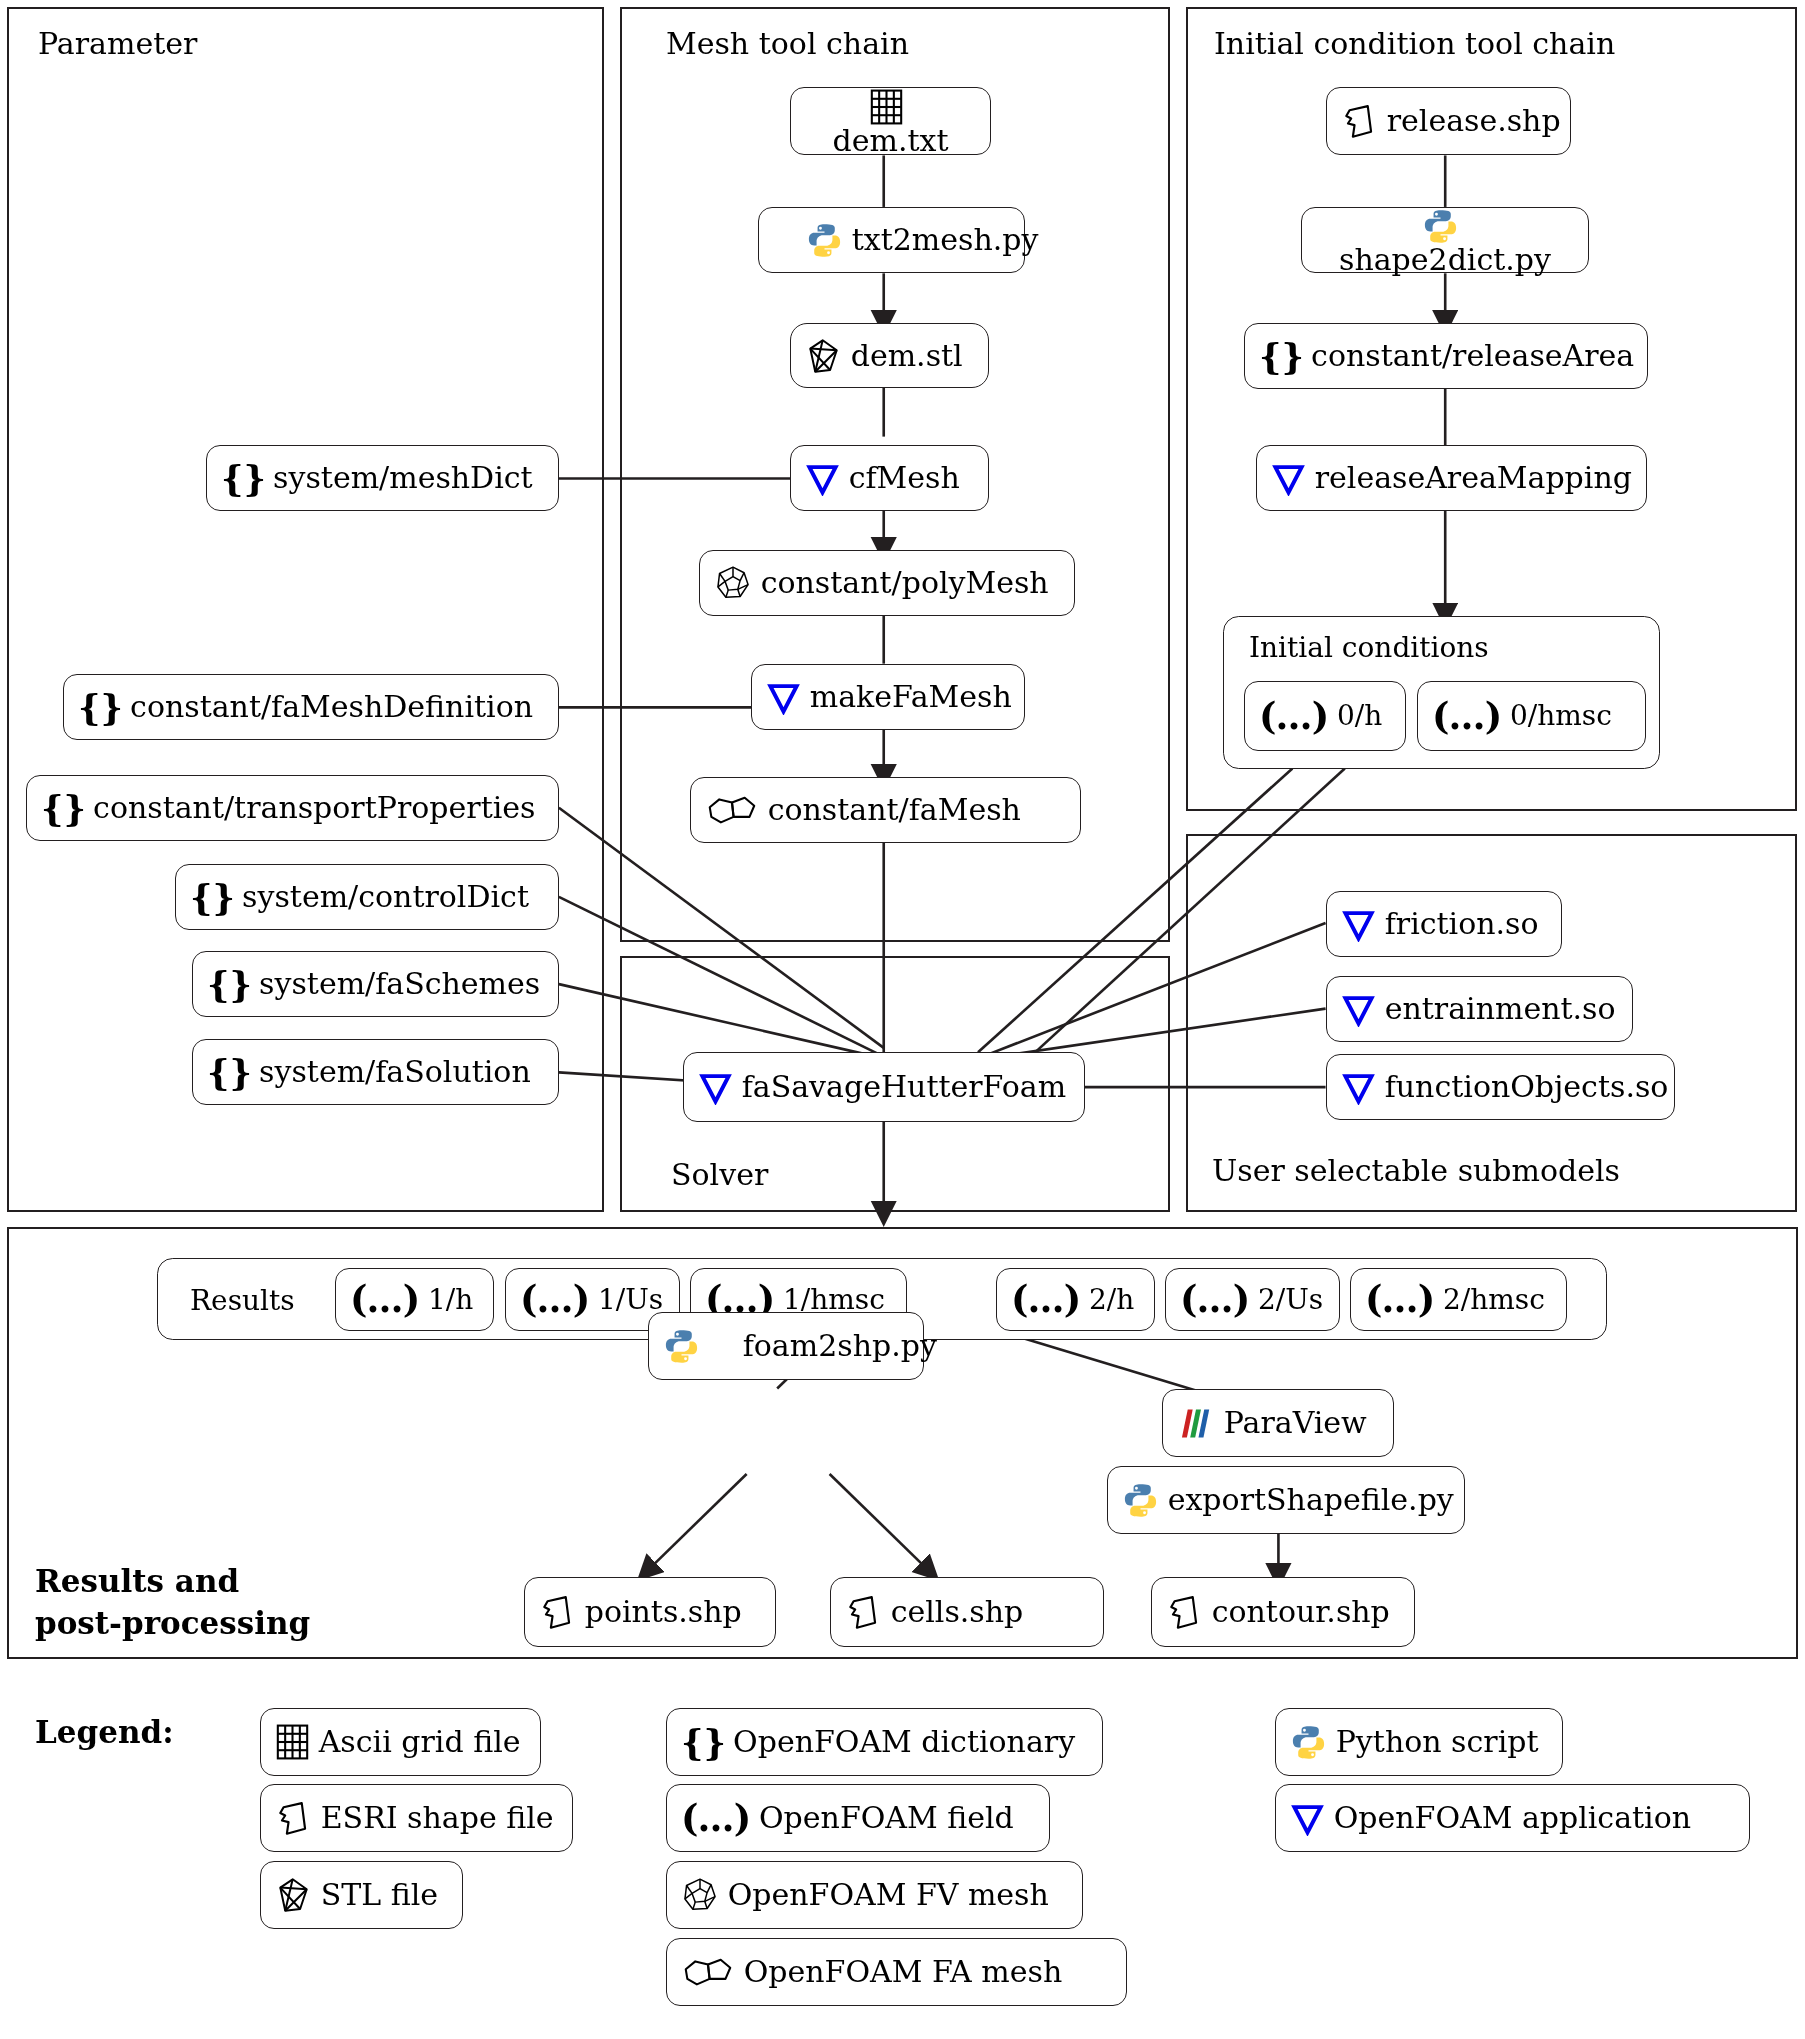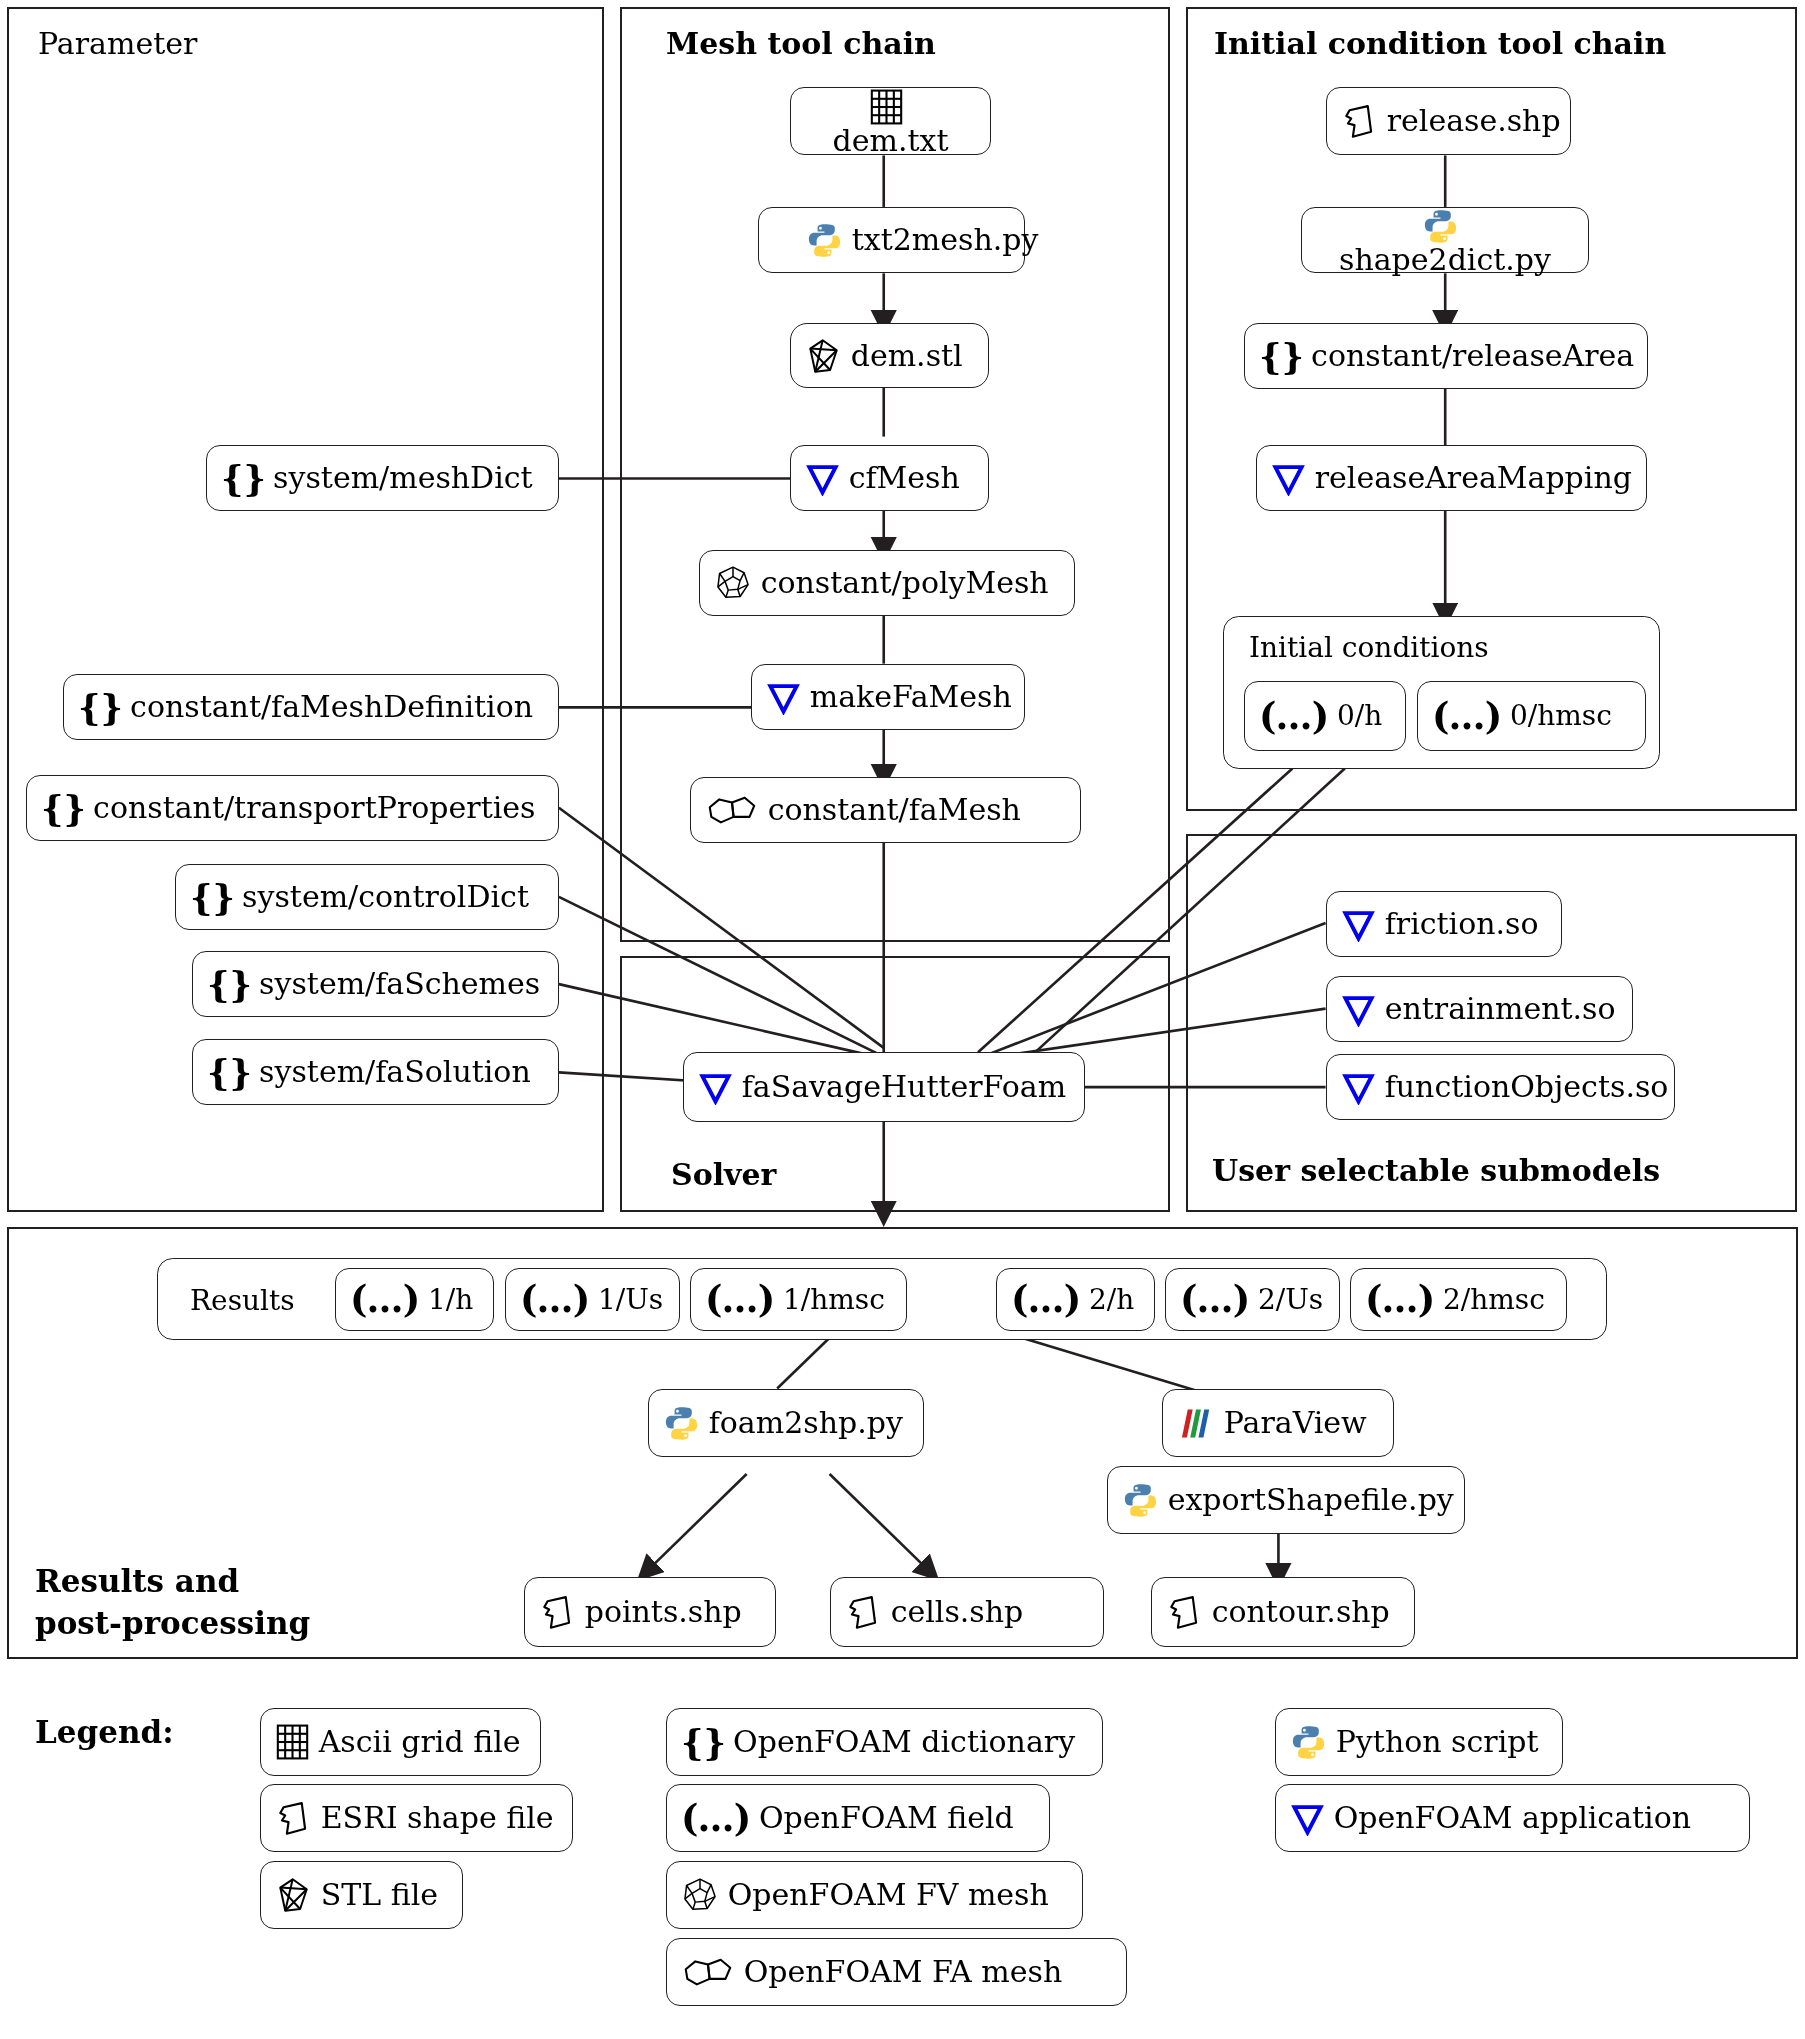"Mesh tool chain" .panel-title.bold { font-weight: bold -> normal }
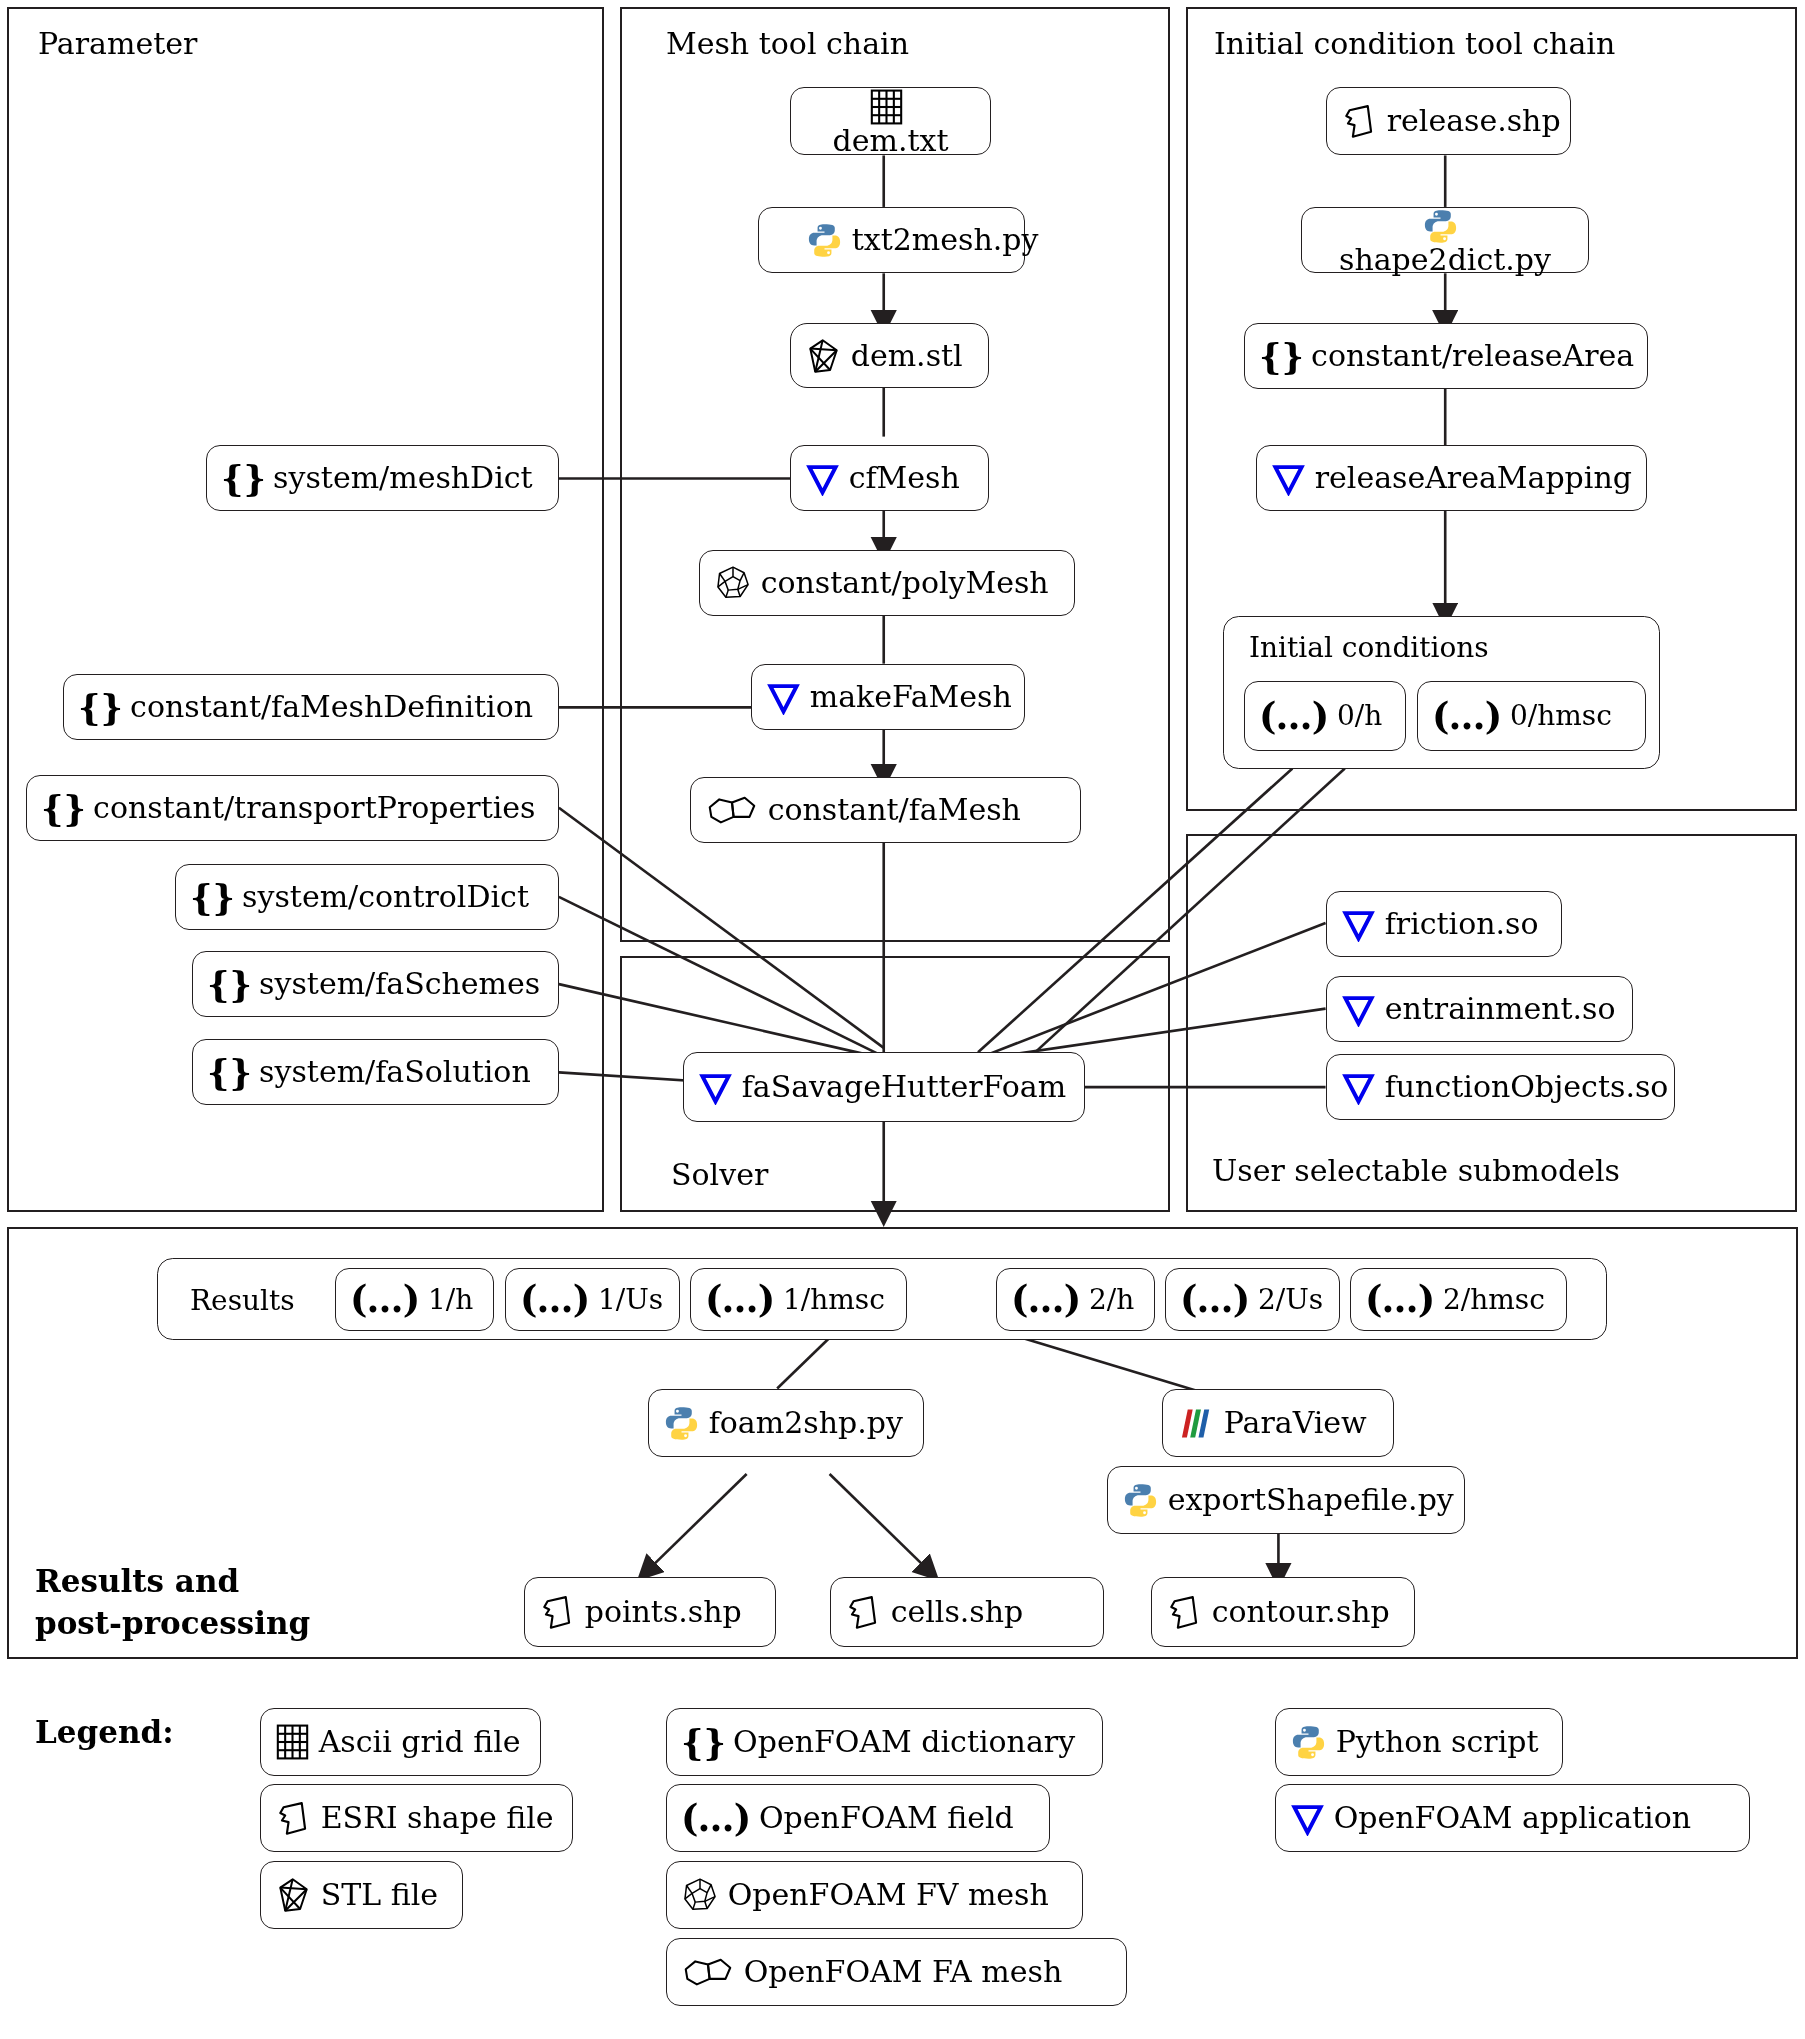"foam2shp.py" div.node { gap: none -> 34px; top: 1389px -> 1312px }
